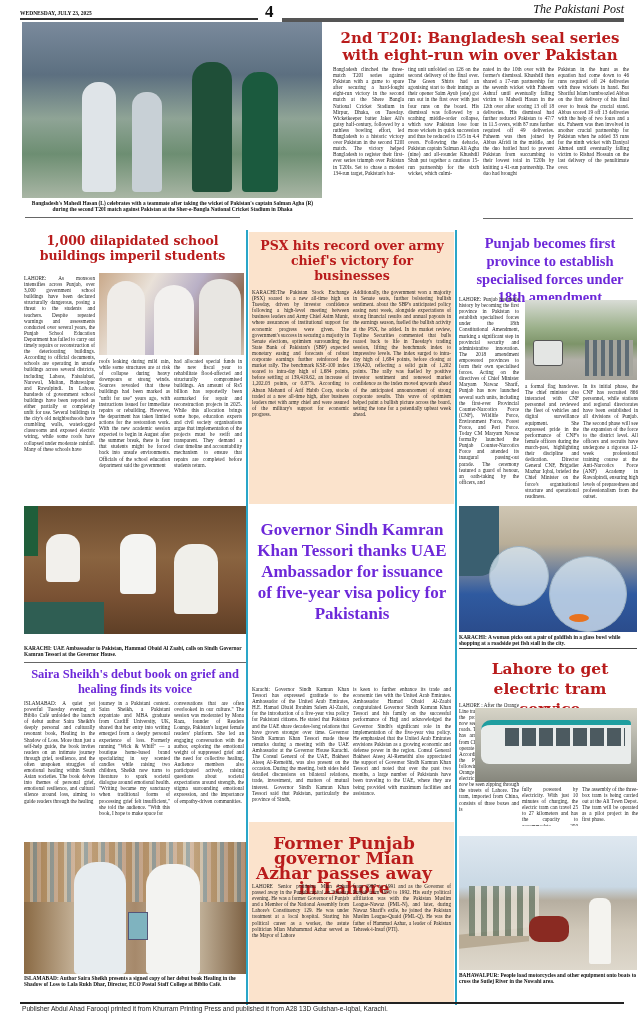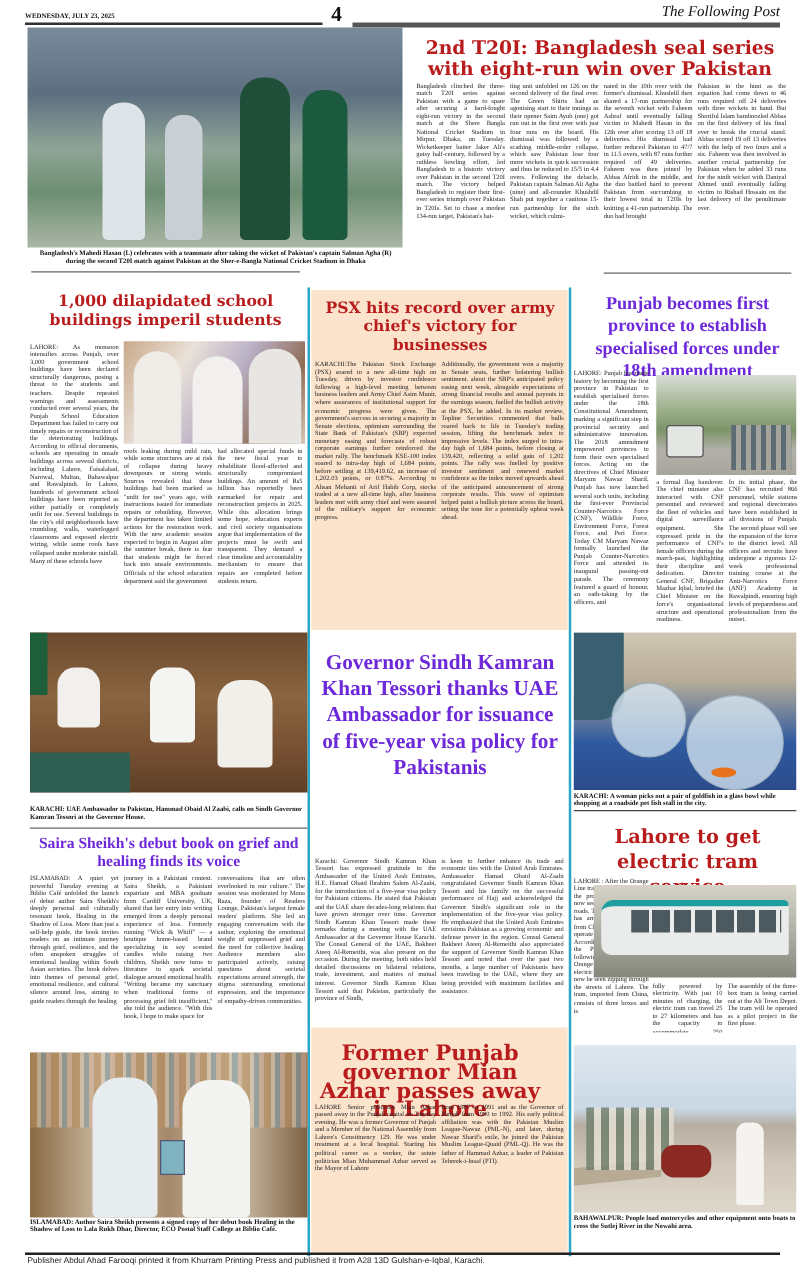"The Following Post" div.abs { text: Following -> Pakistani }
